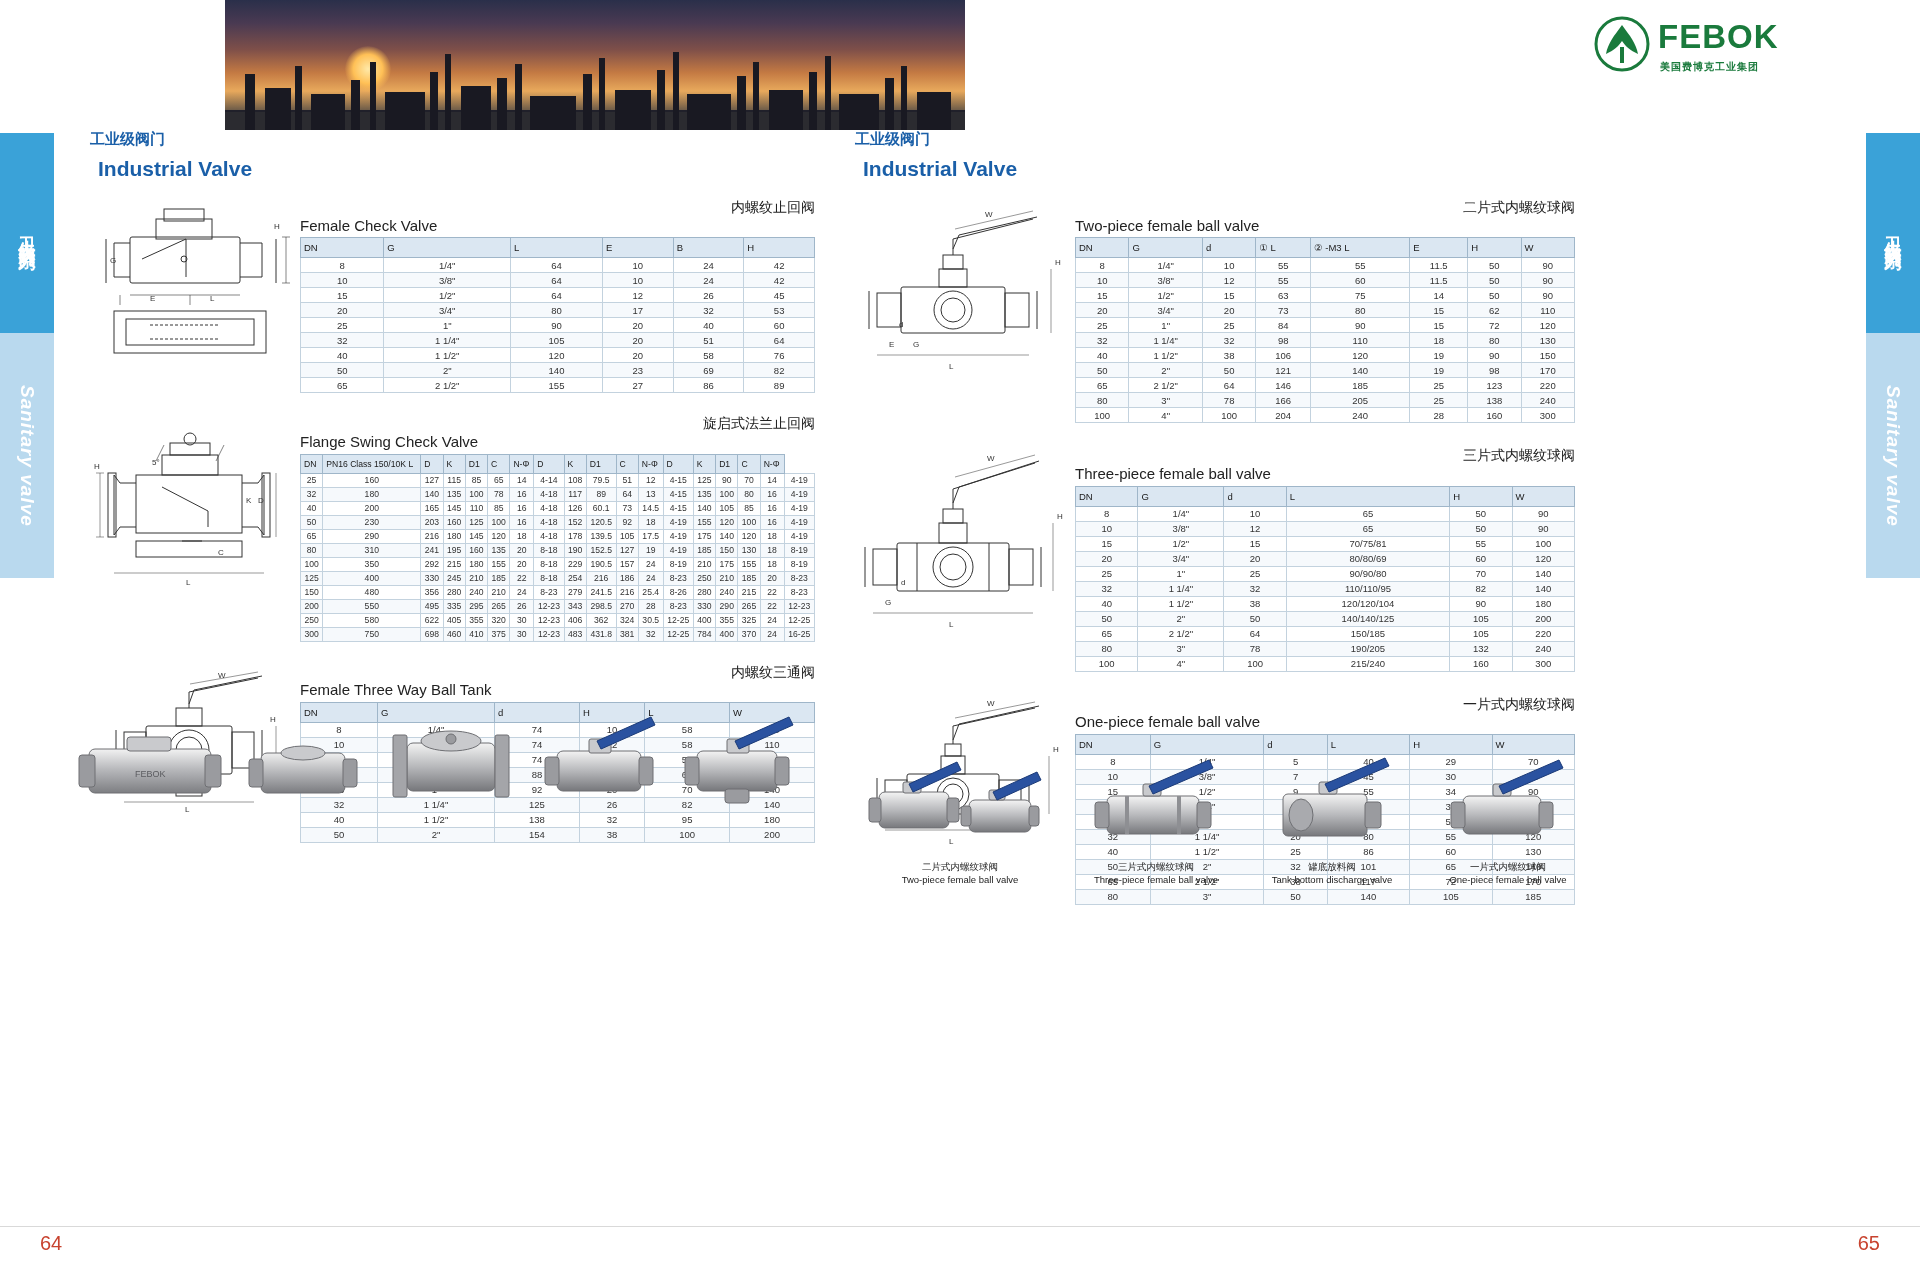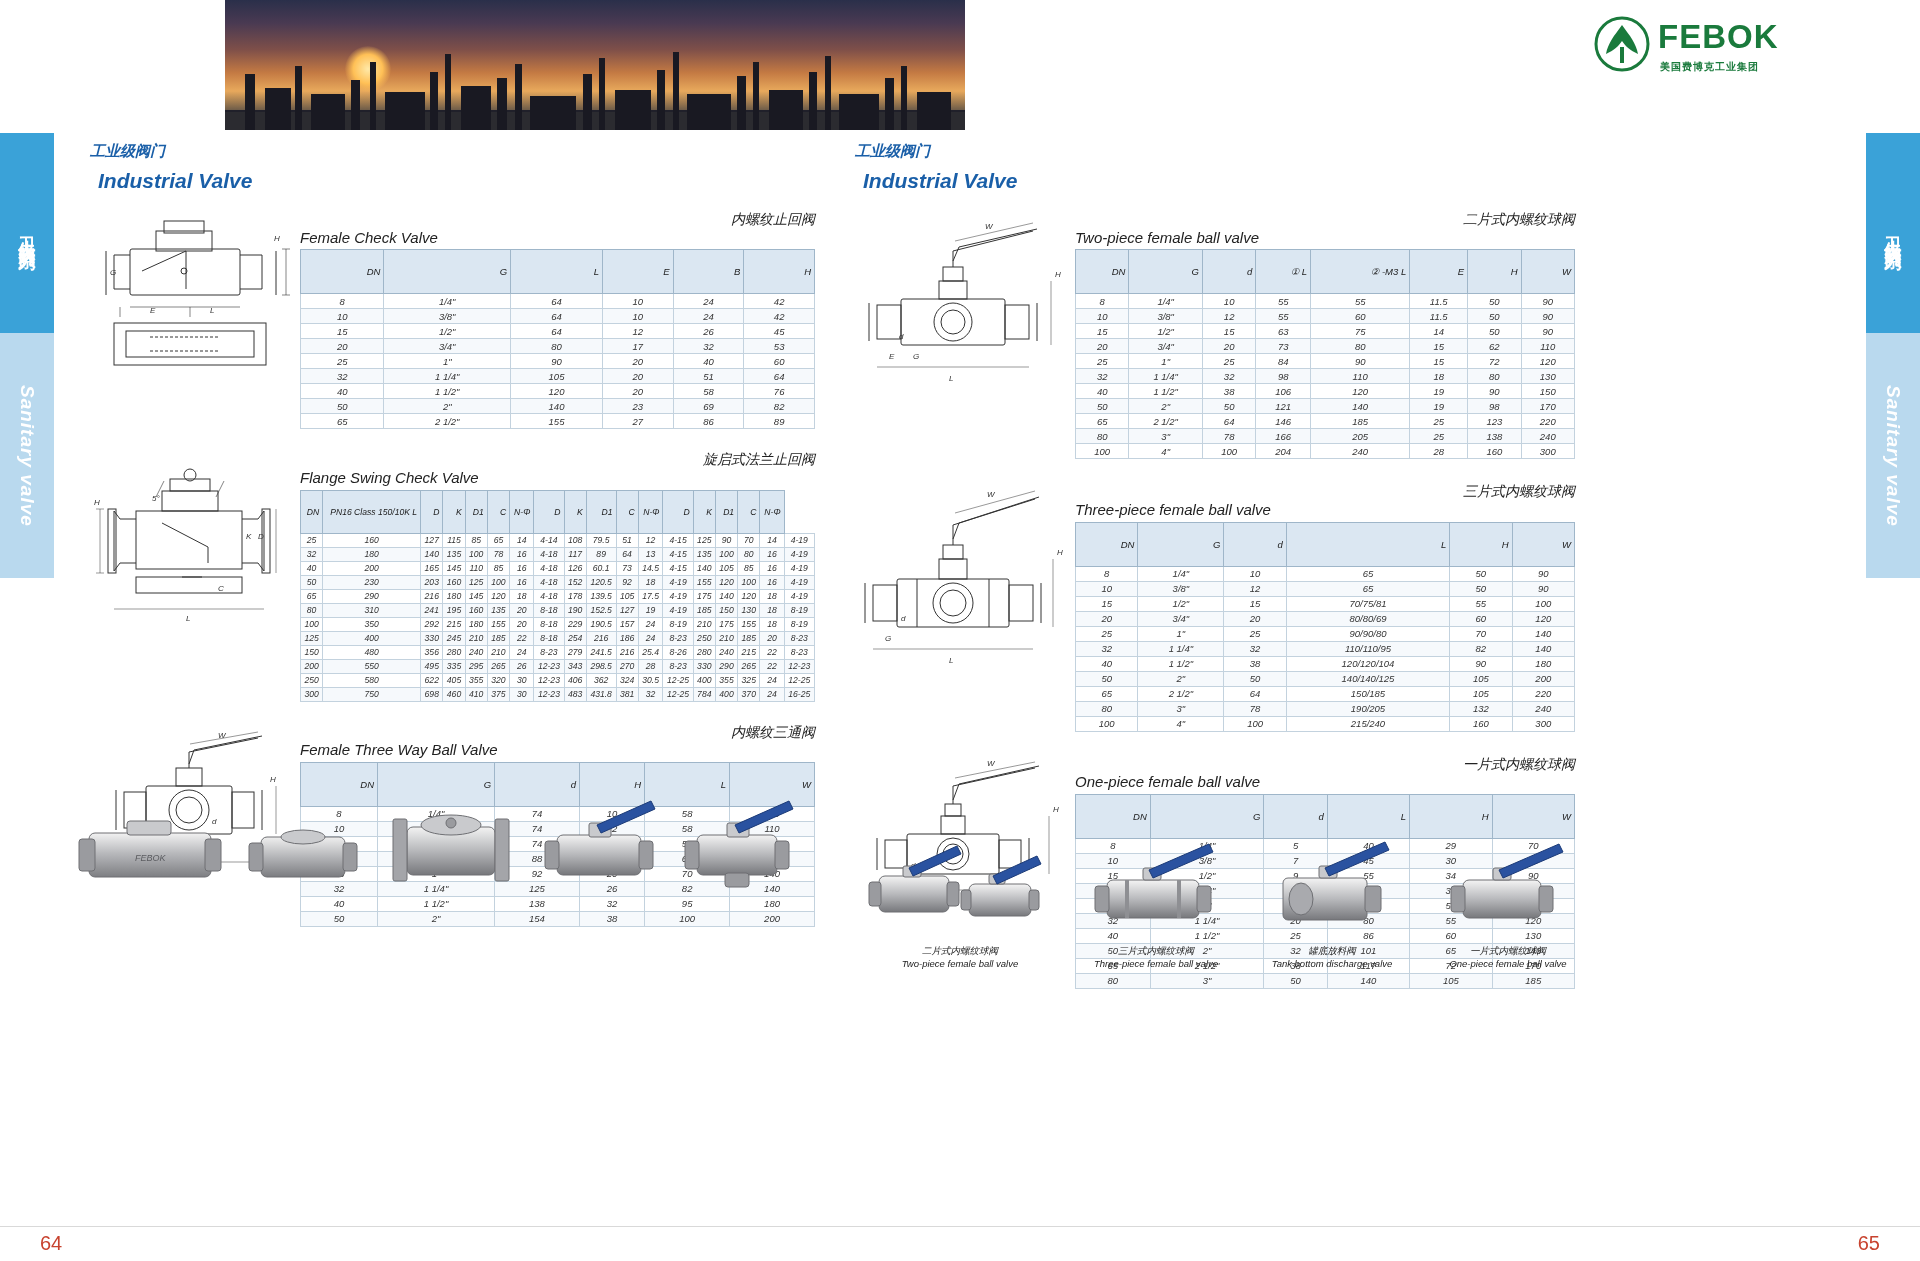"工业级阀门" .page { font-style: italic -> none; top: 142px -> 130px }
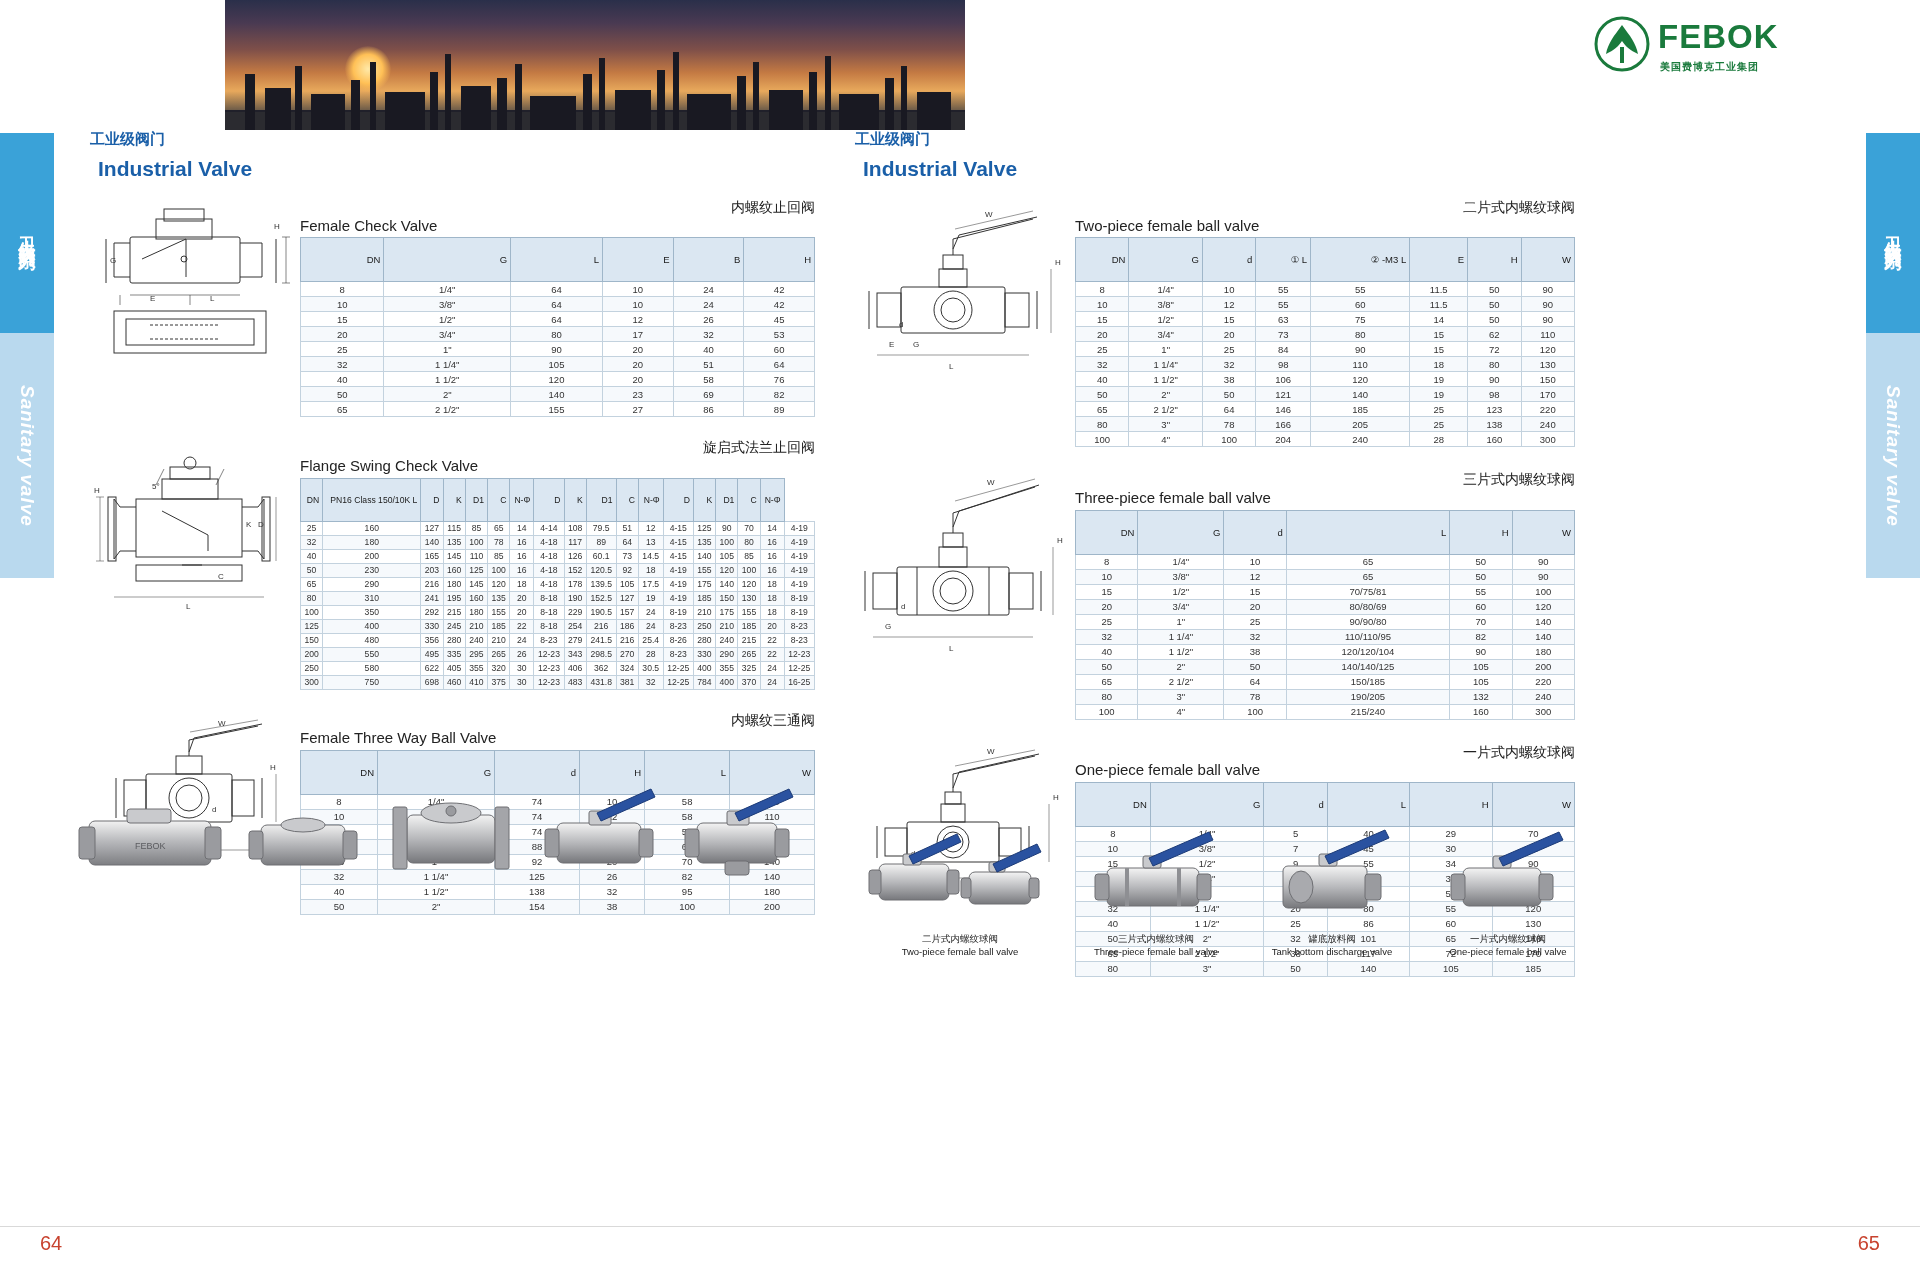"DN" table.spec th { padding: 16px 3px -> 4px 3px; text-align: right -> left }
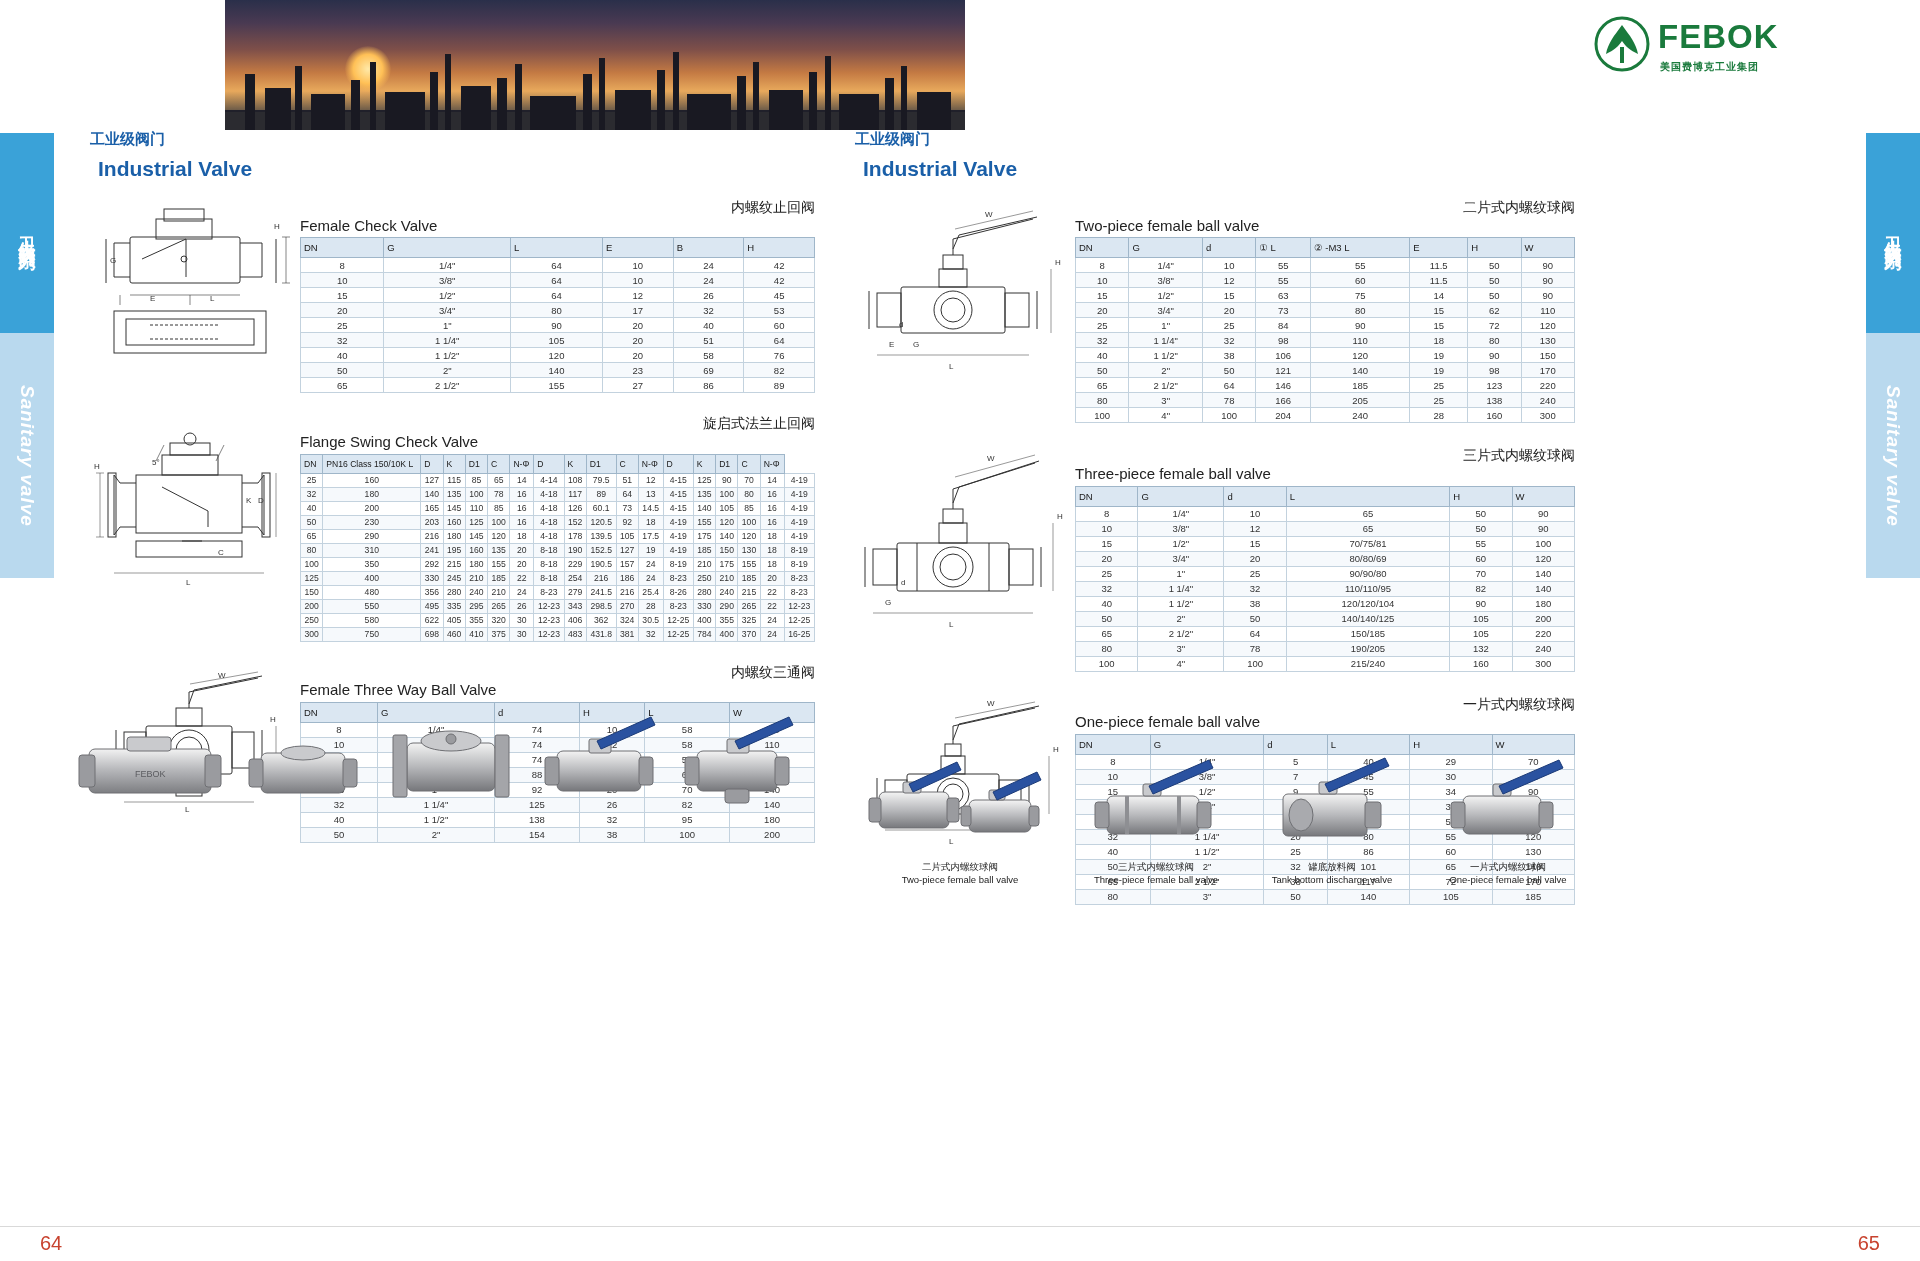"Female Three Way Ball Valve" div.tbl-title-en { text: Valve -> Tank }
